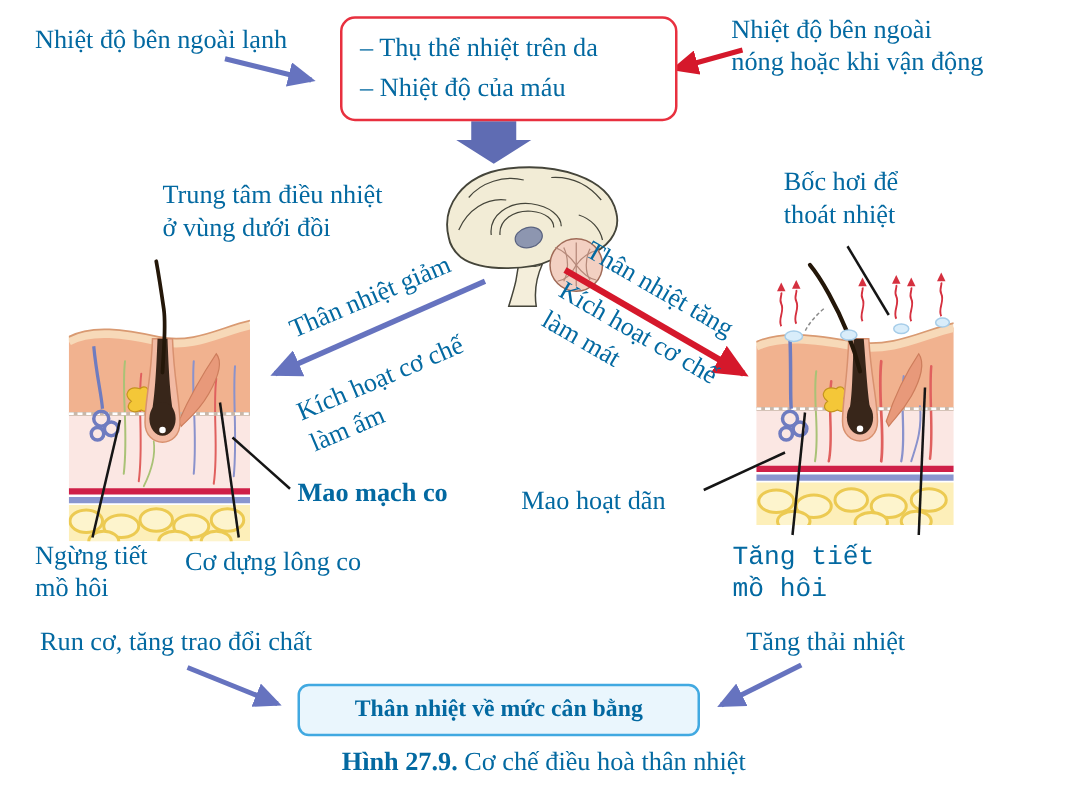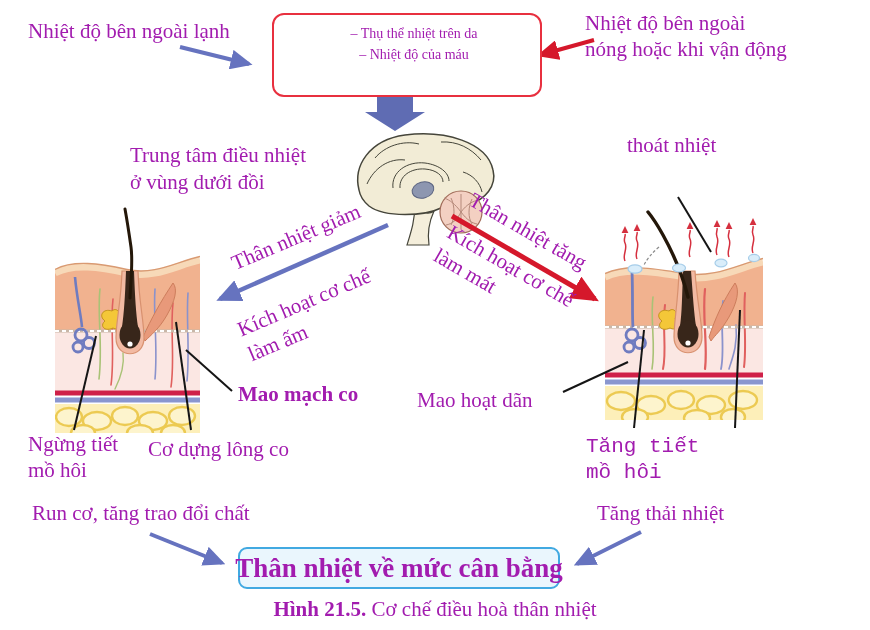"Nhiệt độ bên ngoài lạnh" .canvas { color: #a21caf -> #0369a1 }
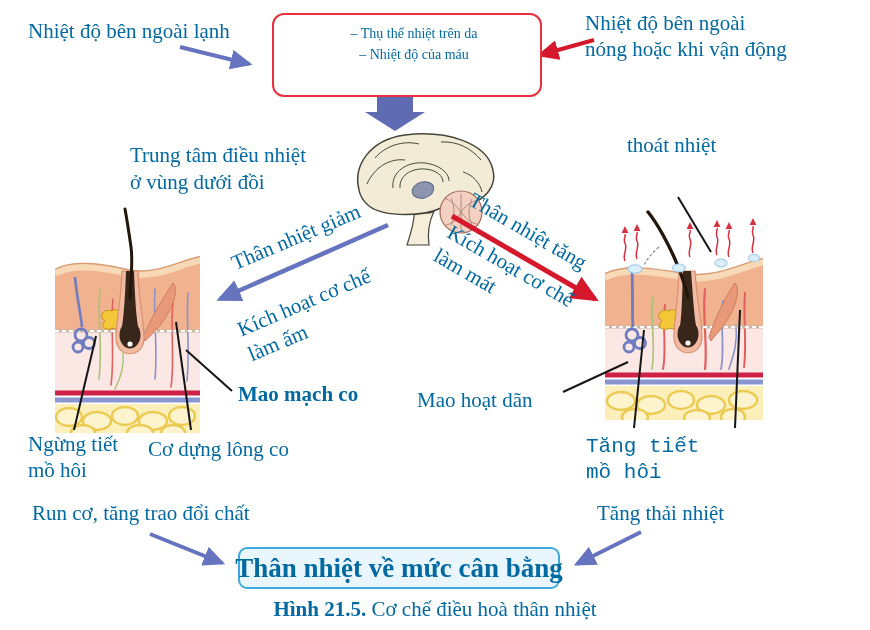"– Thụ thể nhiệt trên" #receptor-box { font-size: 14px -> 21px; text-align: center -> none }
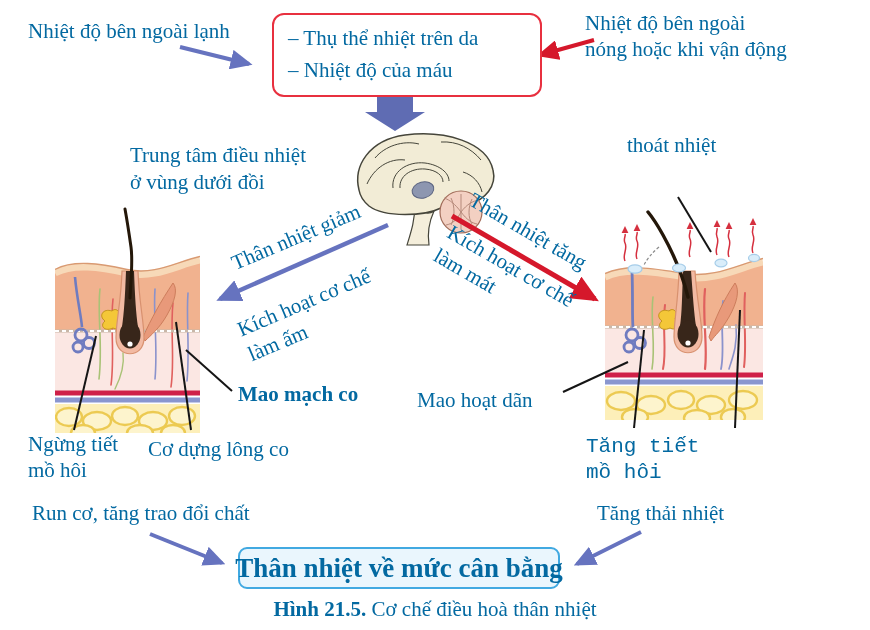"Bốc hơi để" div { html: none -> <div>Bốc hơi để</div> }
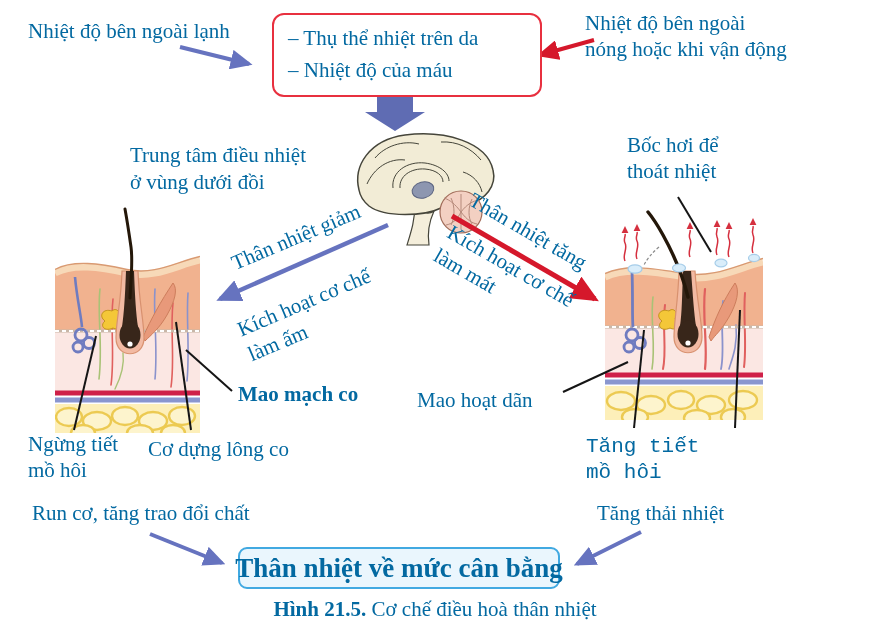"Thân nhiệt về mức cân" #balance-box { font-size: 27px -> 19px }
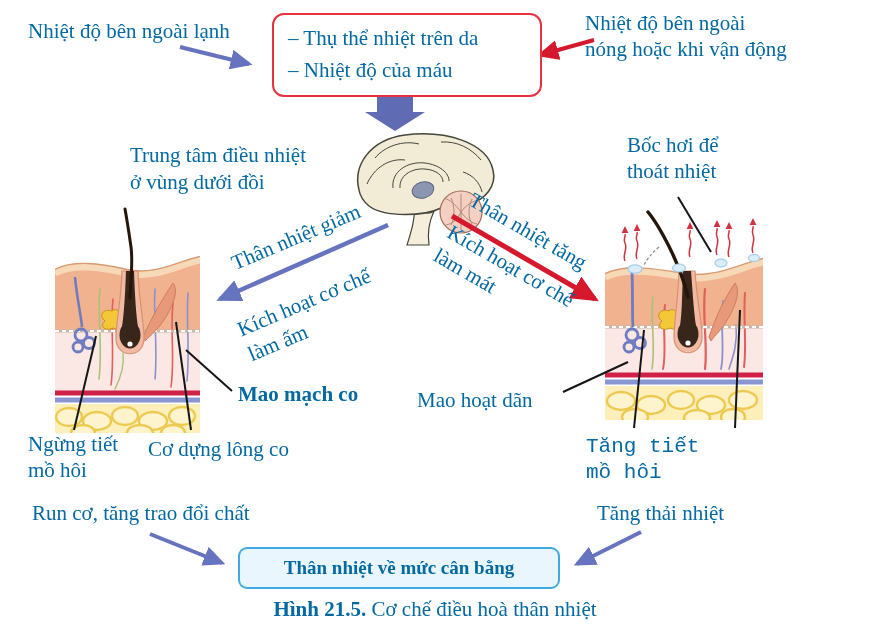"Hình 21.5." b { text: 21.5 -> 27.9 }
